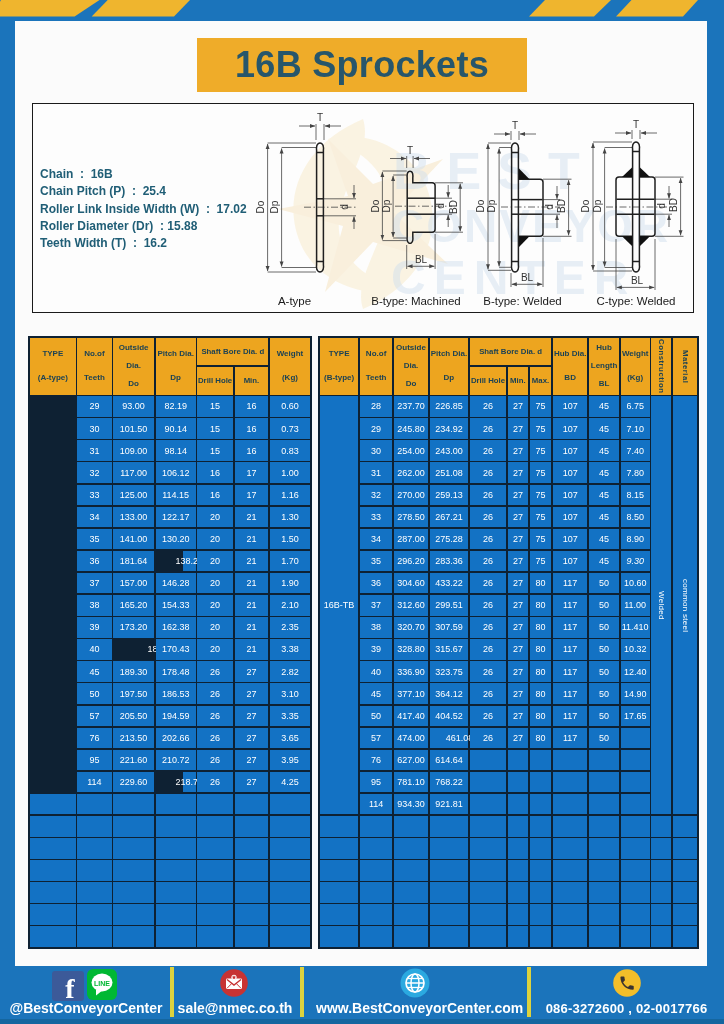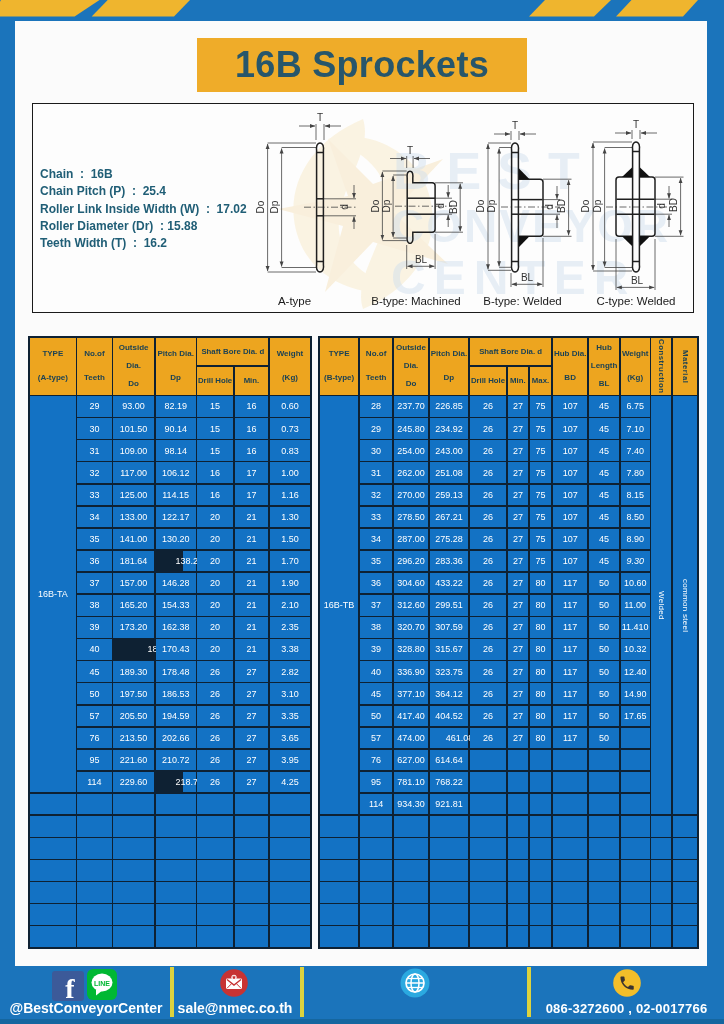"16B-TA" div.bc { html: <div>16B-TA</div> -> none }
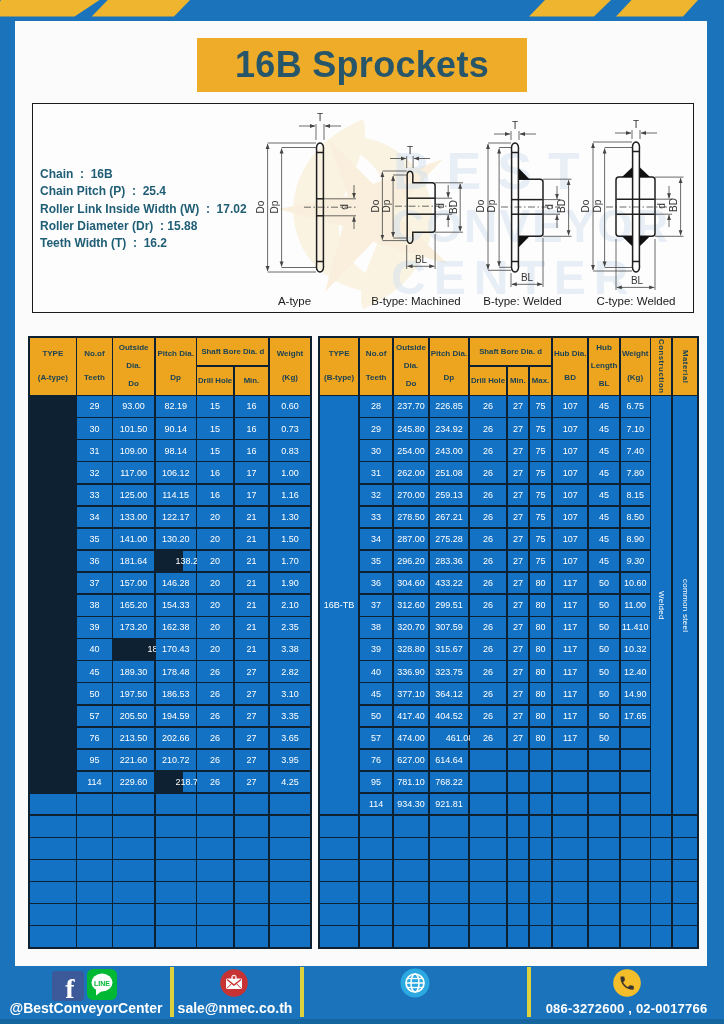"www.BestConveyorCenter.com" div.ft { html: none -> <div>www.BestConveyorCenter.com</div> }
